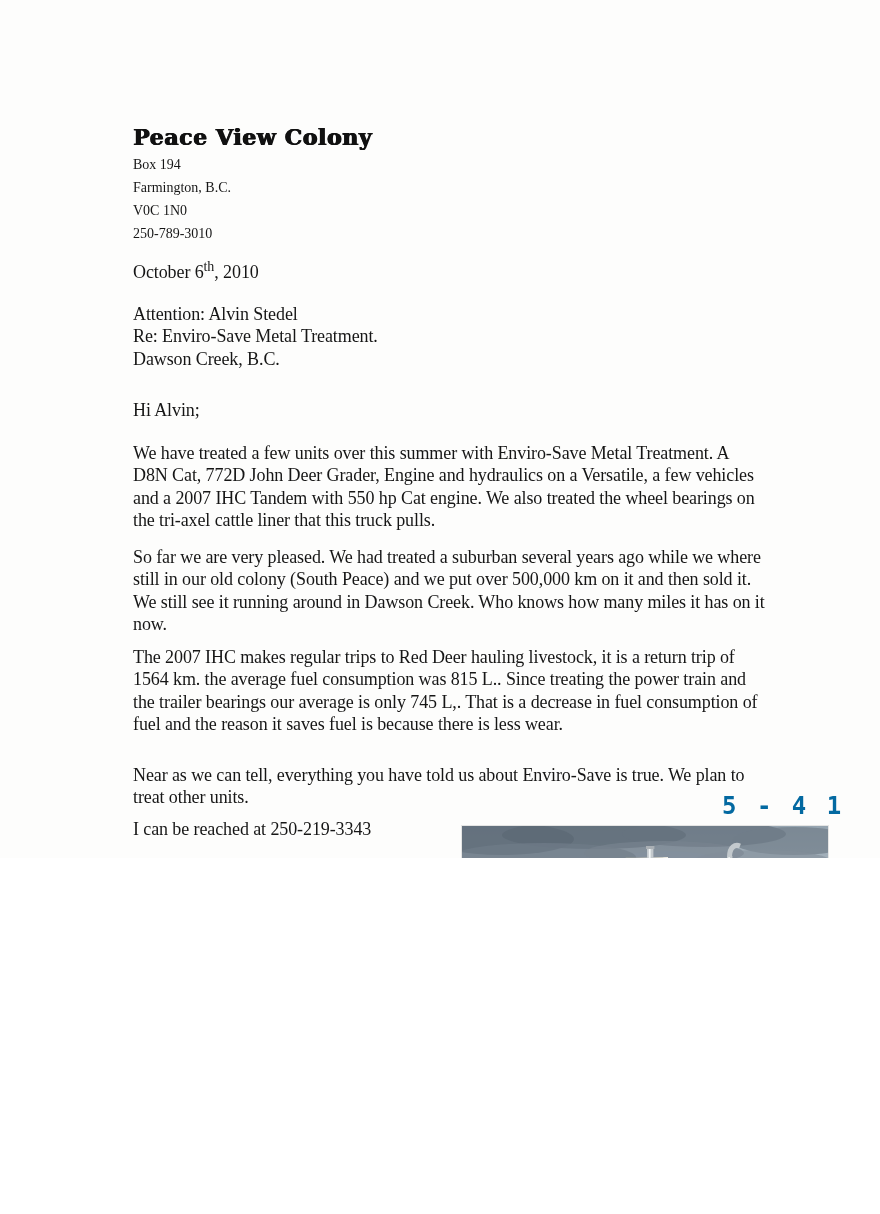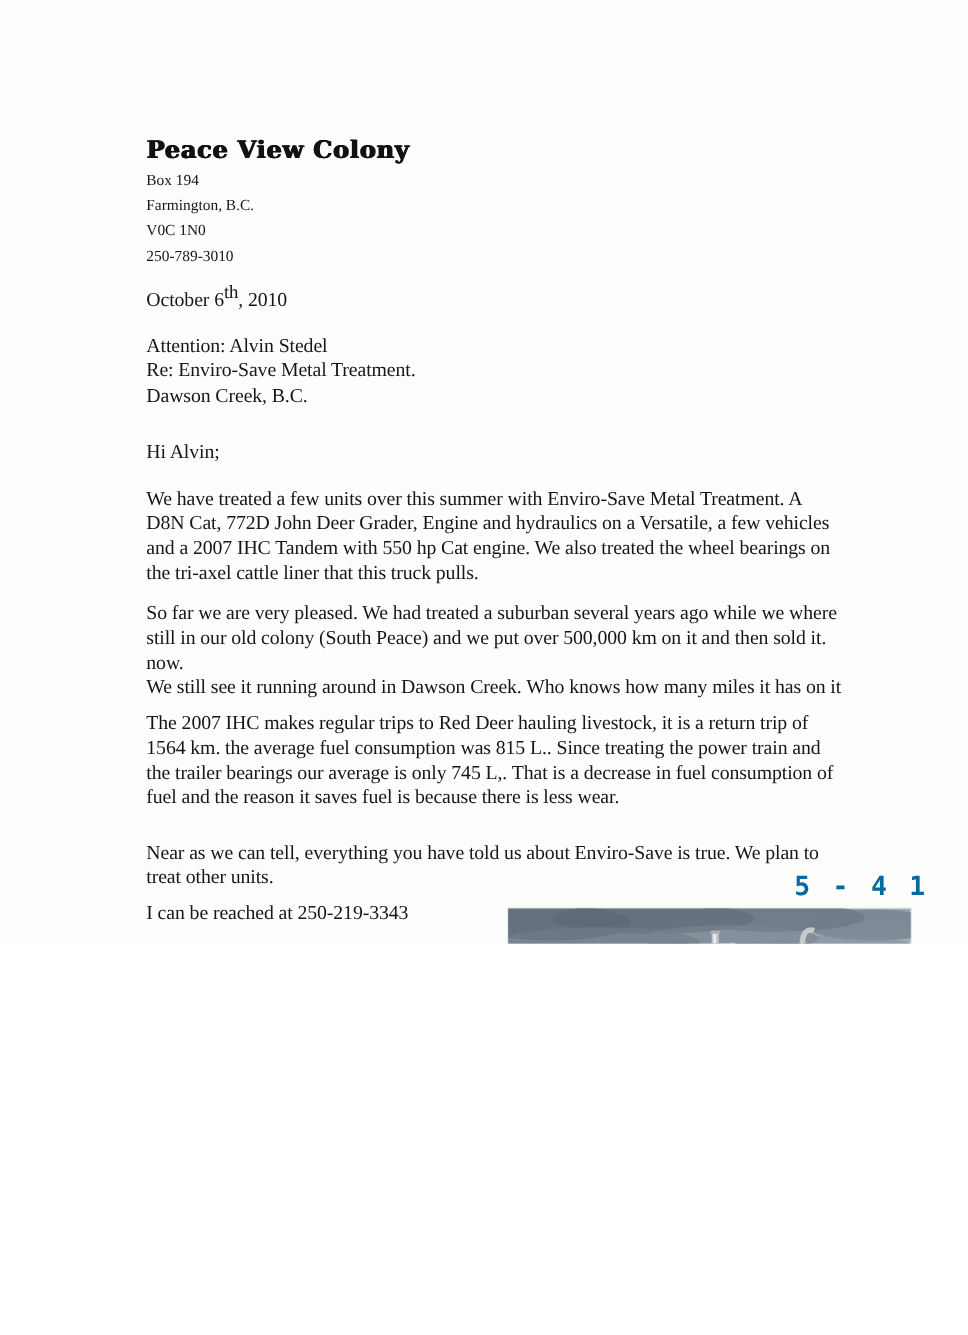"th" .date-line sup { font-size: 17px -> 14px }
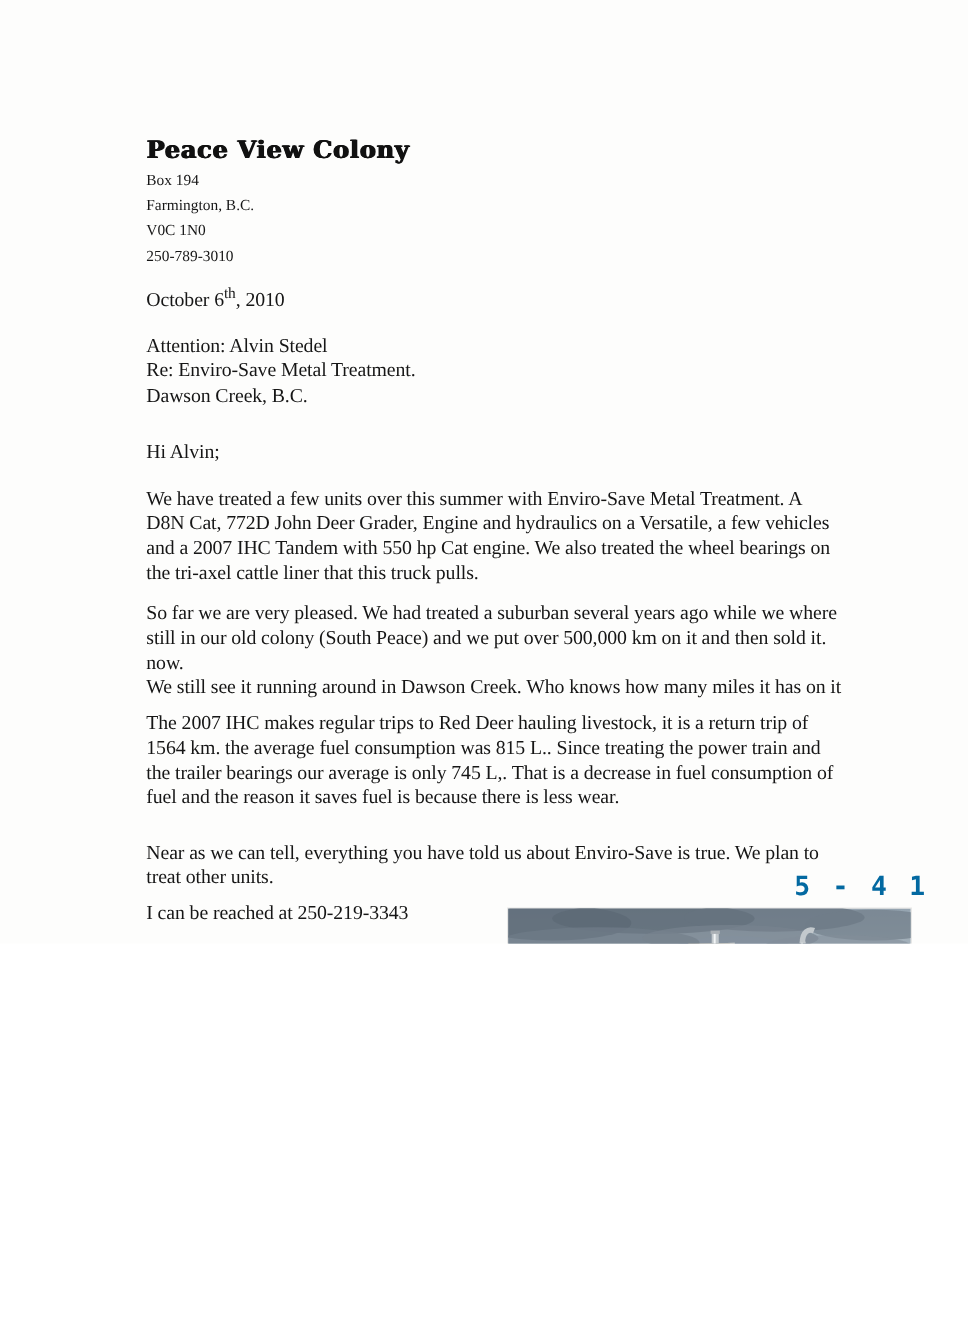"now." div.ln { order: before "We still see it running" -> after "We still see it running" }
